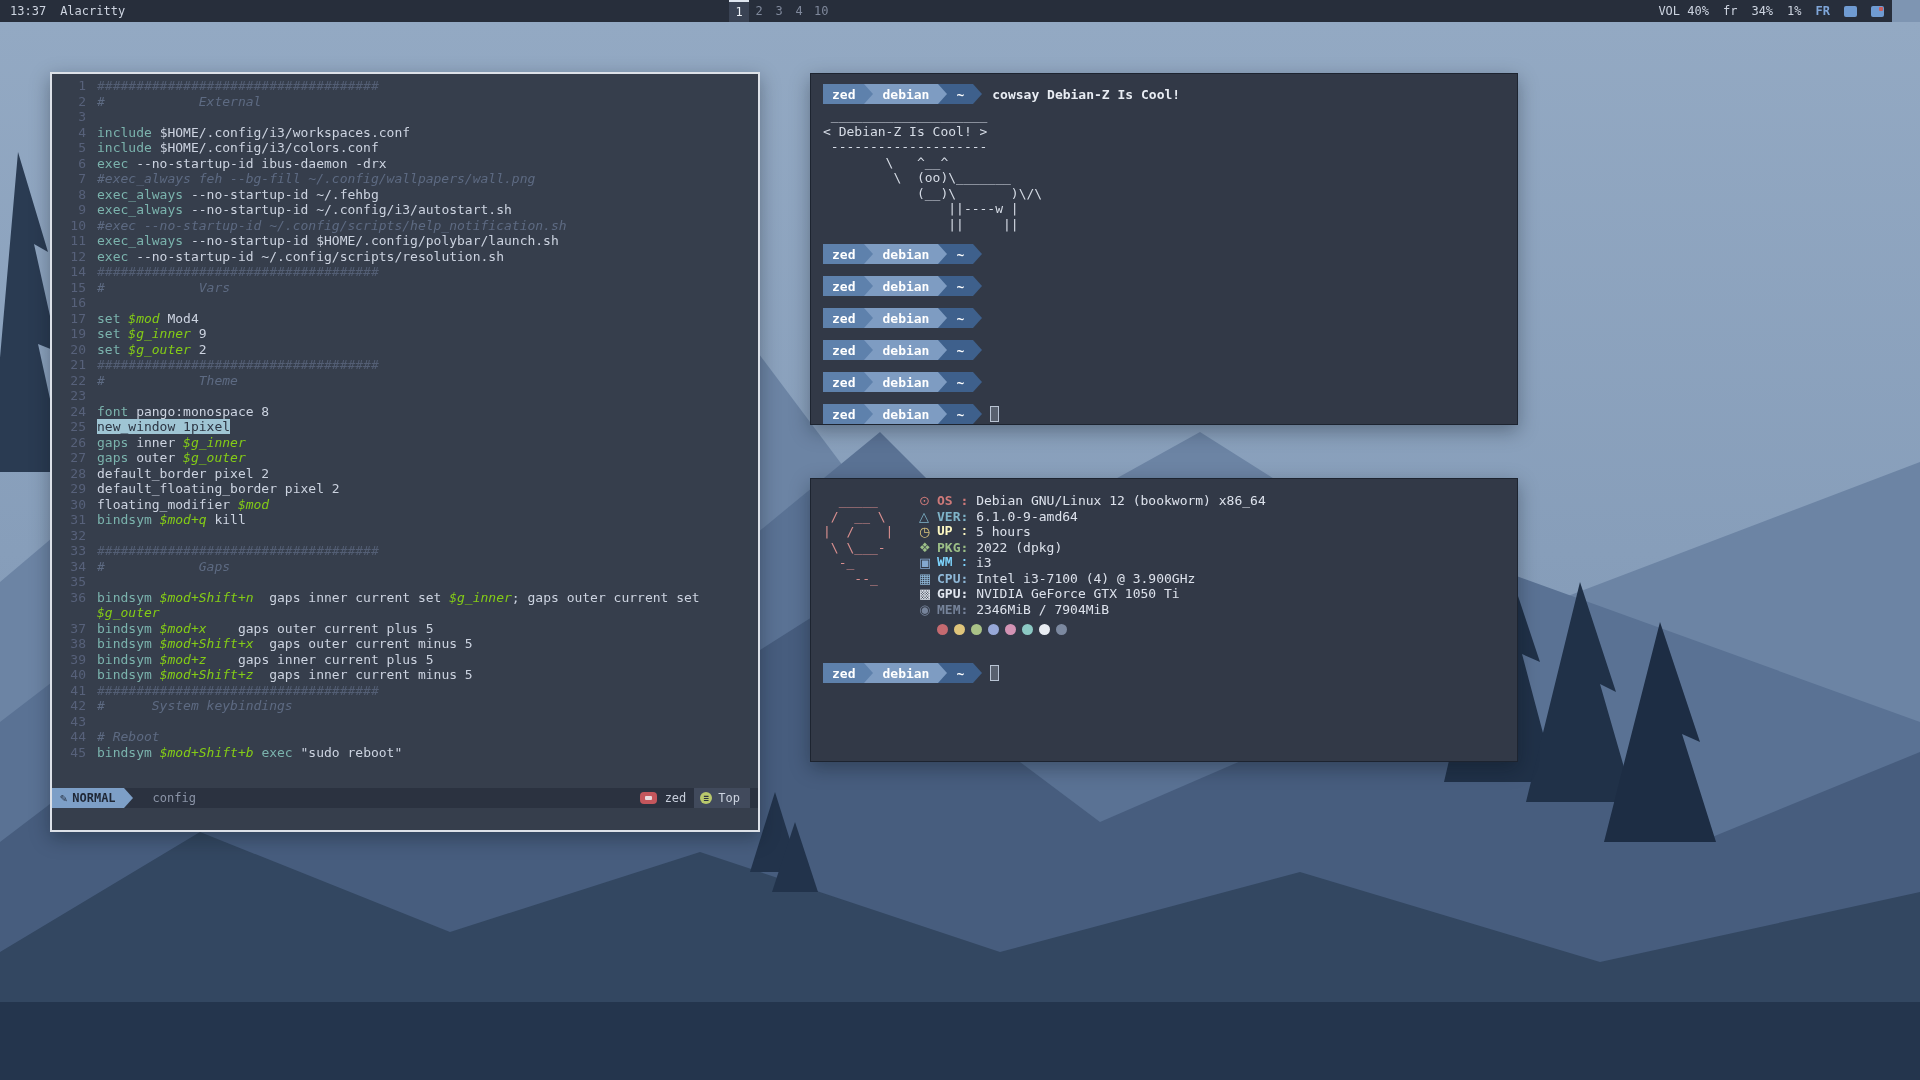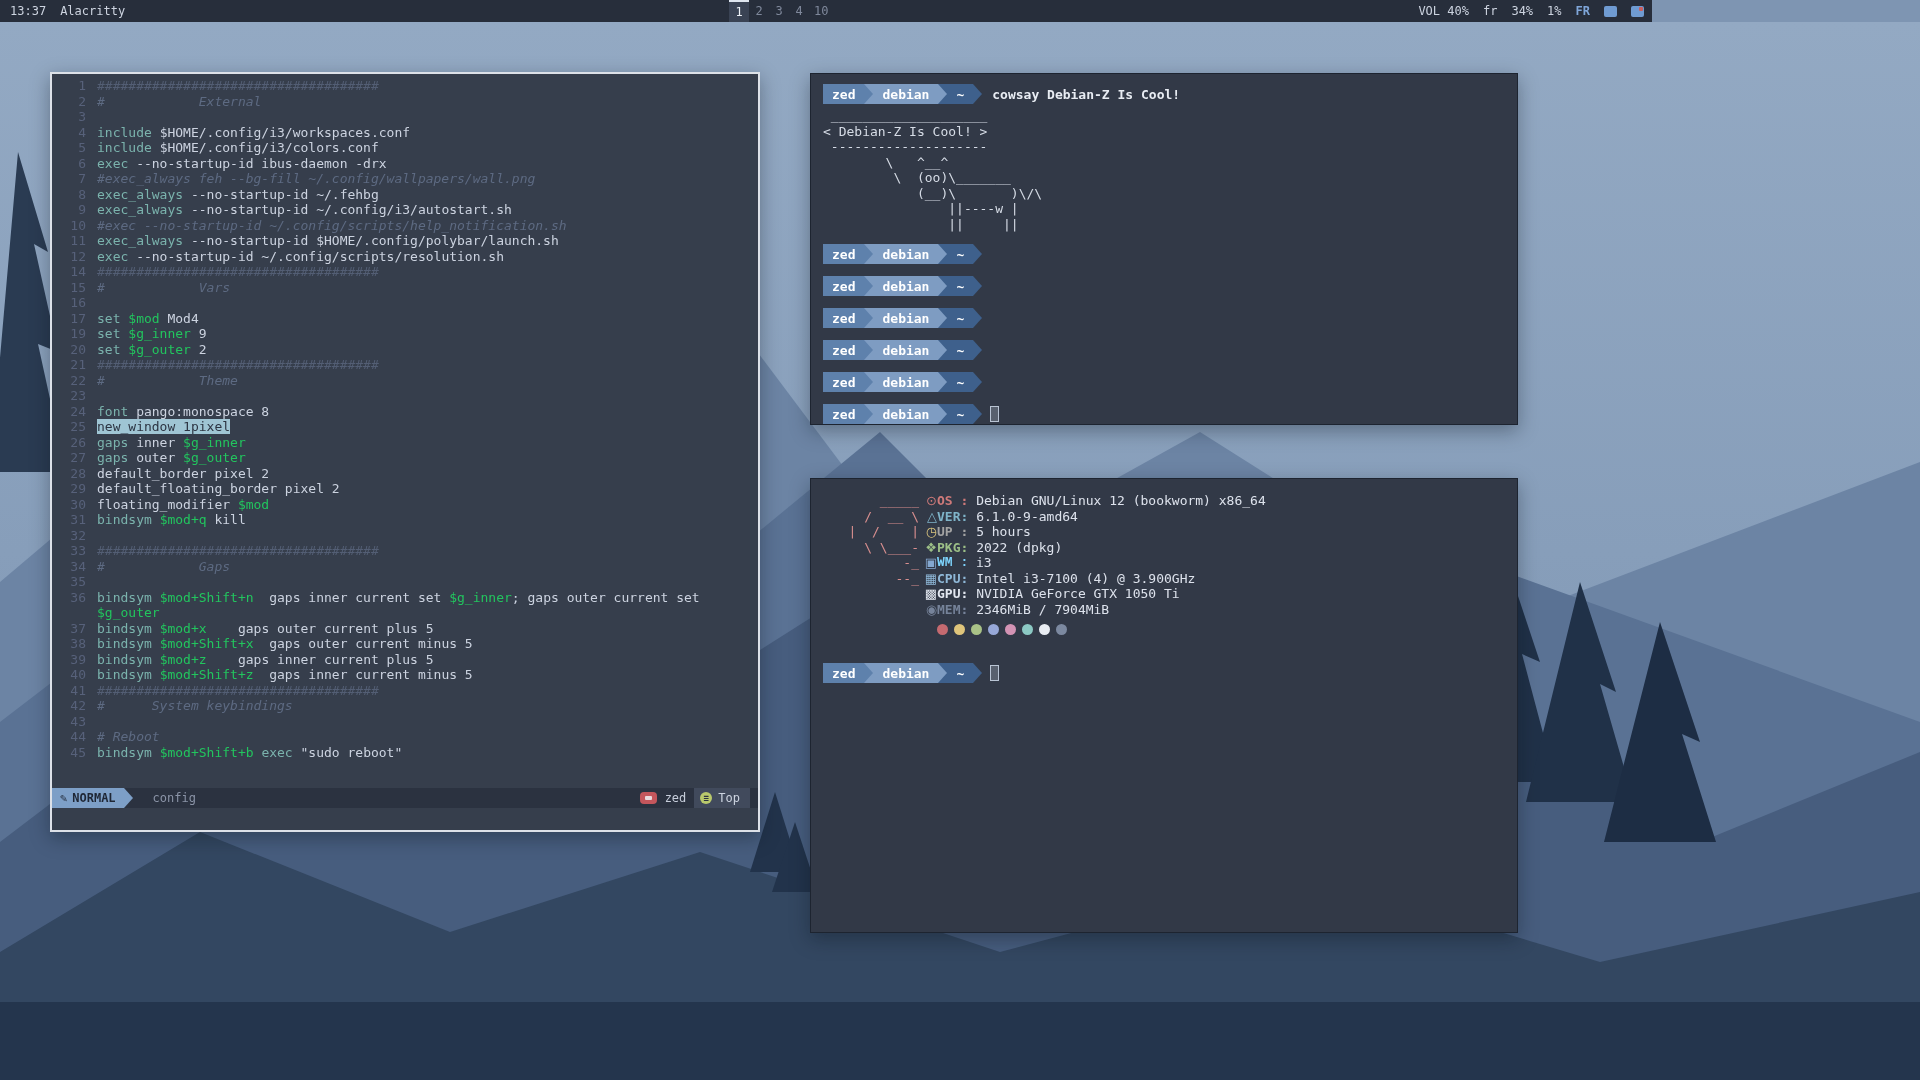"13:37" .topbar { width: 1652px -> 1892px }
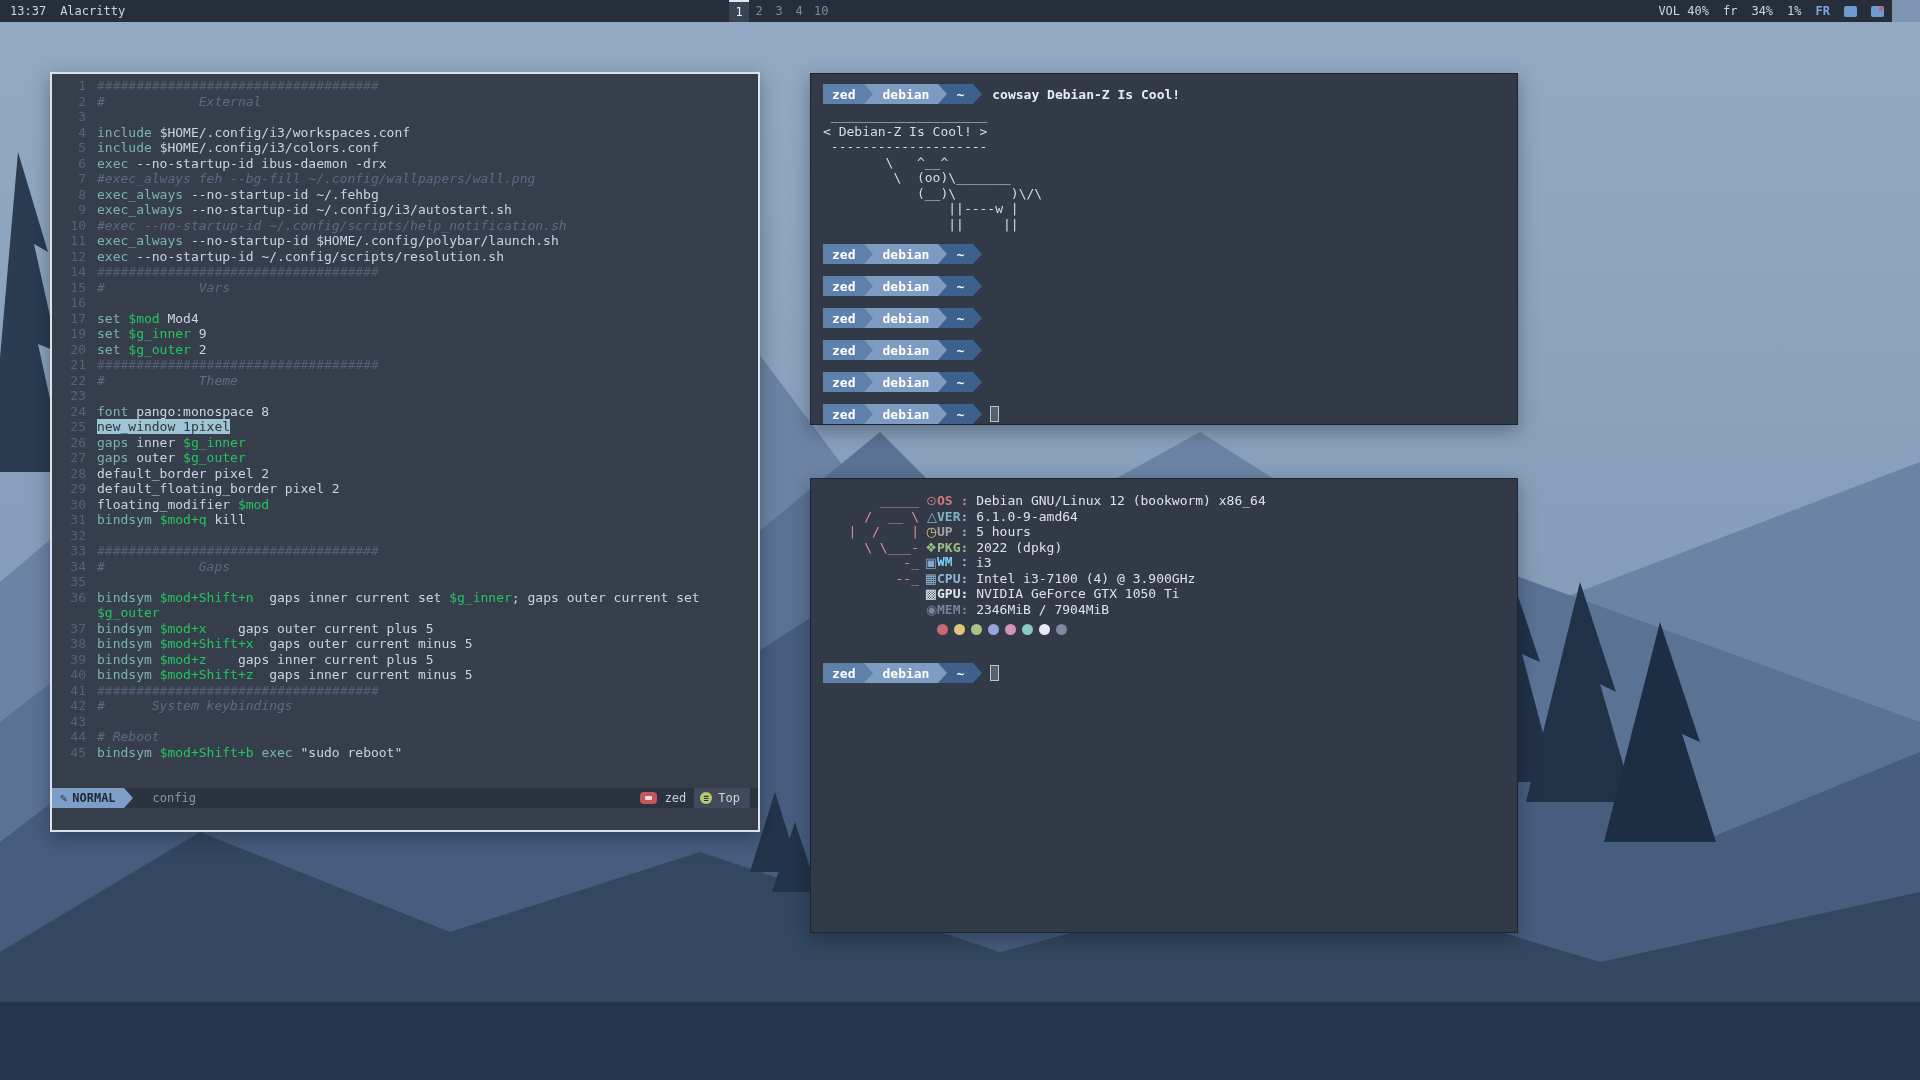"$mod" .sx-v { color: #22c55e -> #84cc16; font-style: none -> italic }
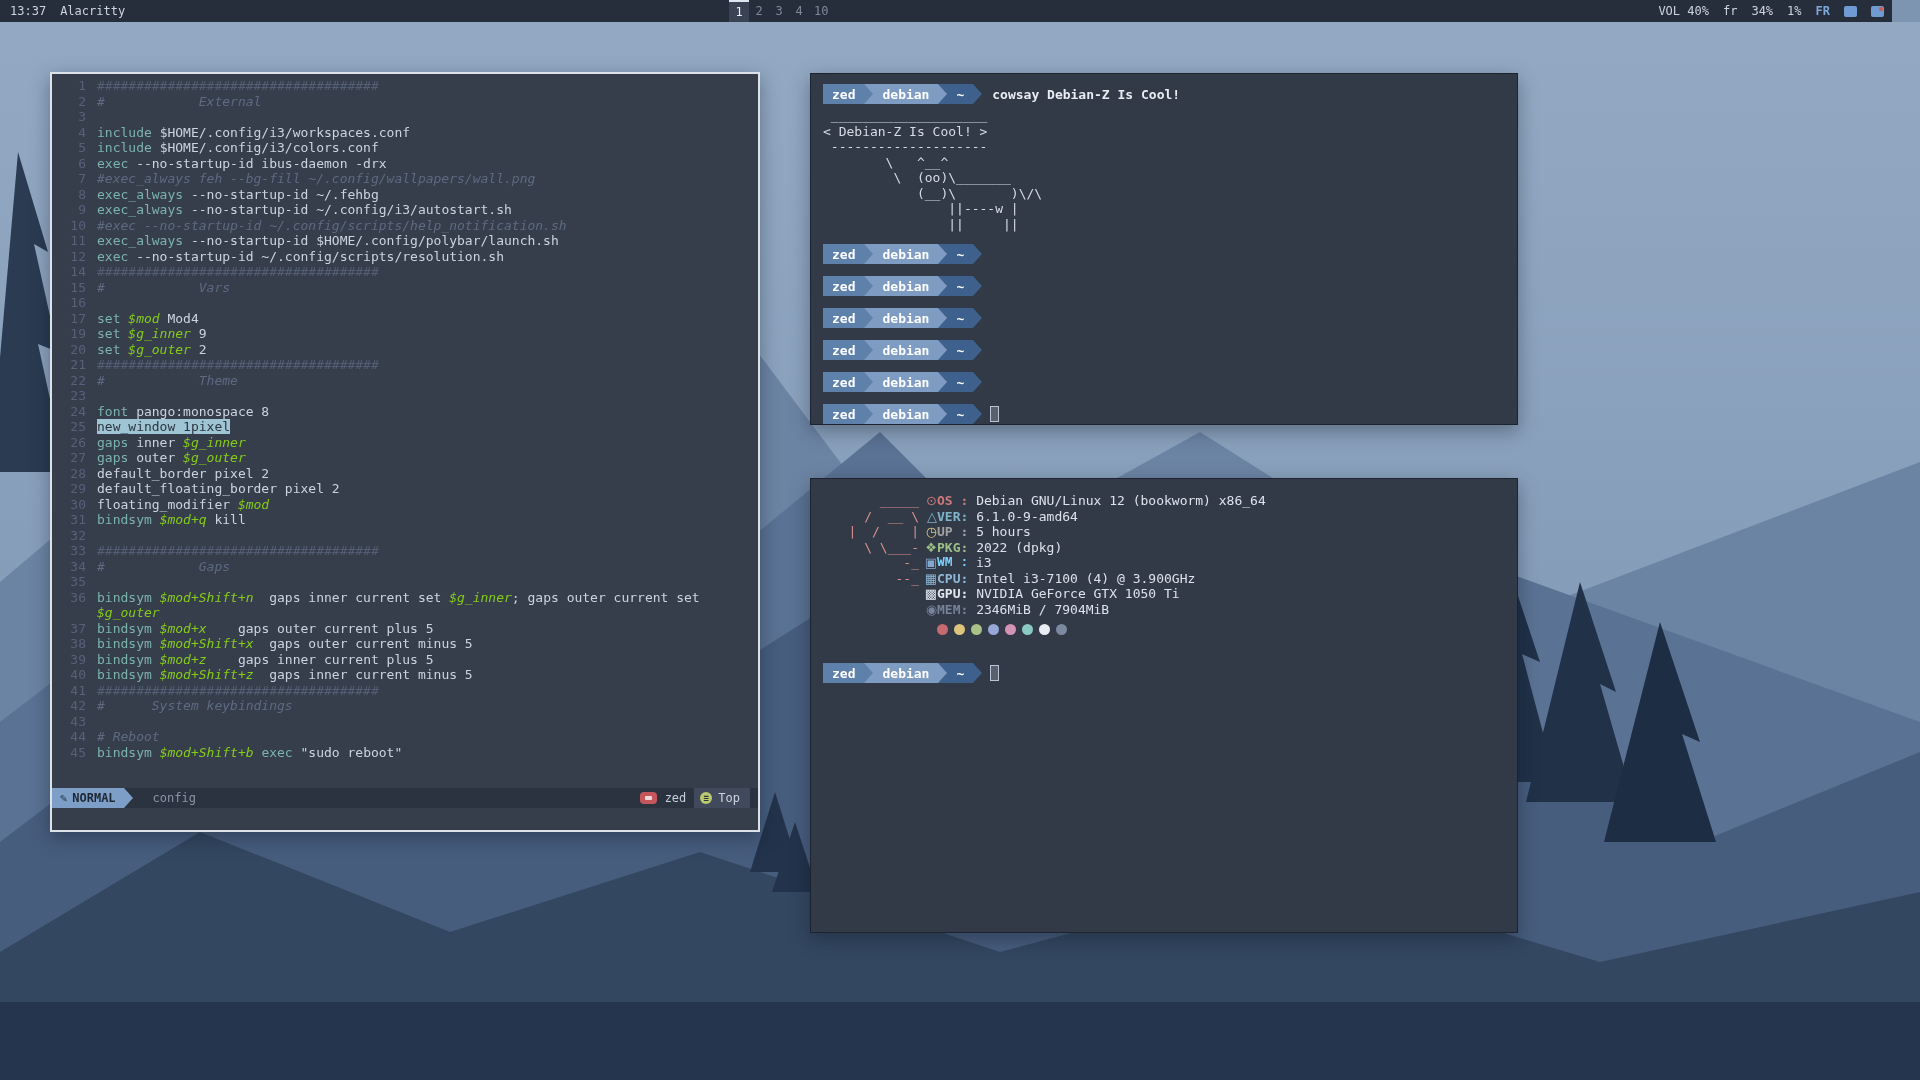"_____" .fetch-win { height: 455px -> 284px; text-align: right -> none }
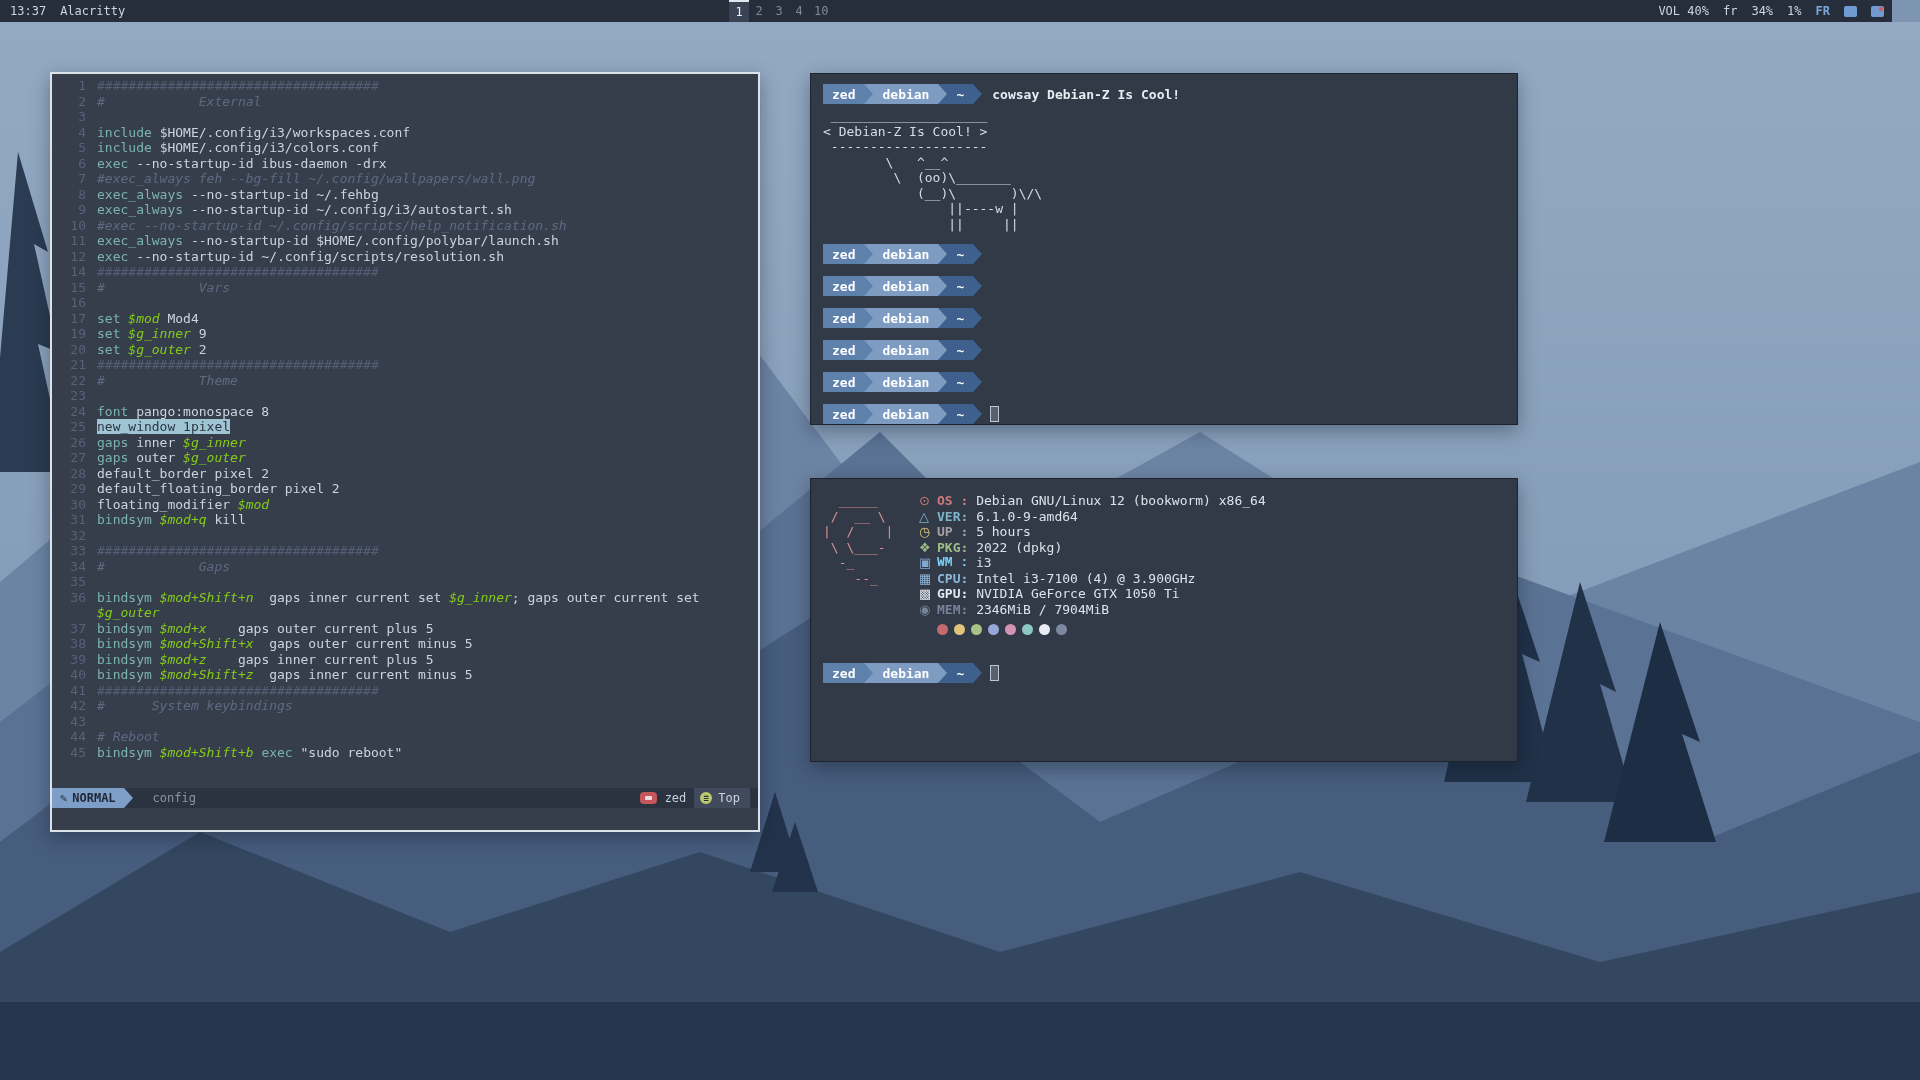"UP :" span.info-label { color: #a3a3a3 -> #fef9c3; font-family: none -> Liberation Mono, monospace }
